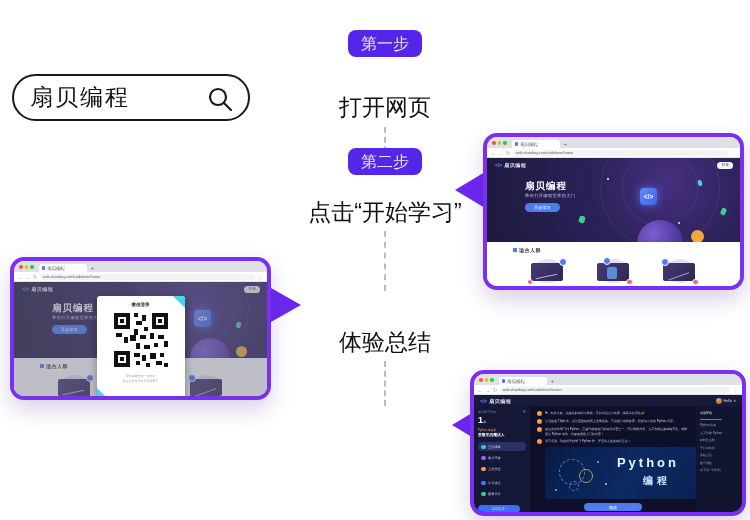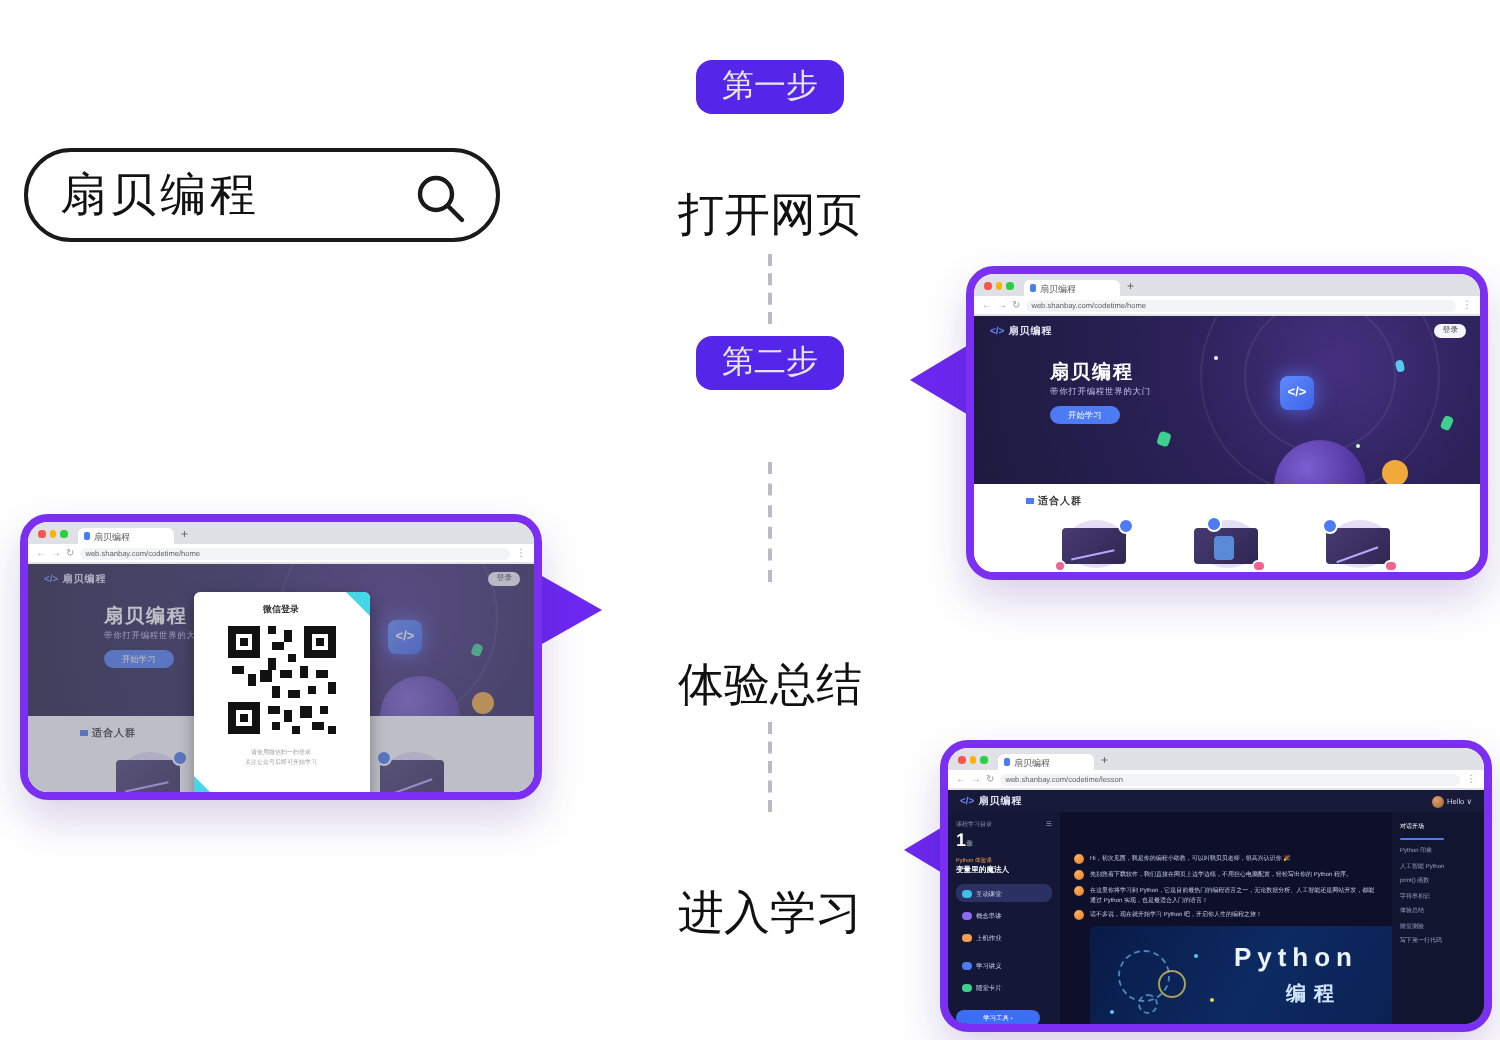"第二步" div.step-badge { top: 168px -> 148px }
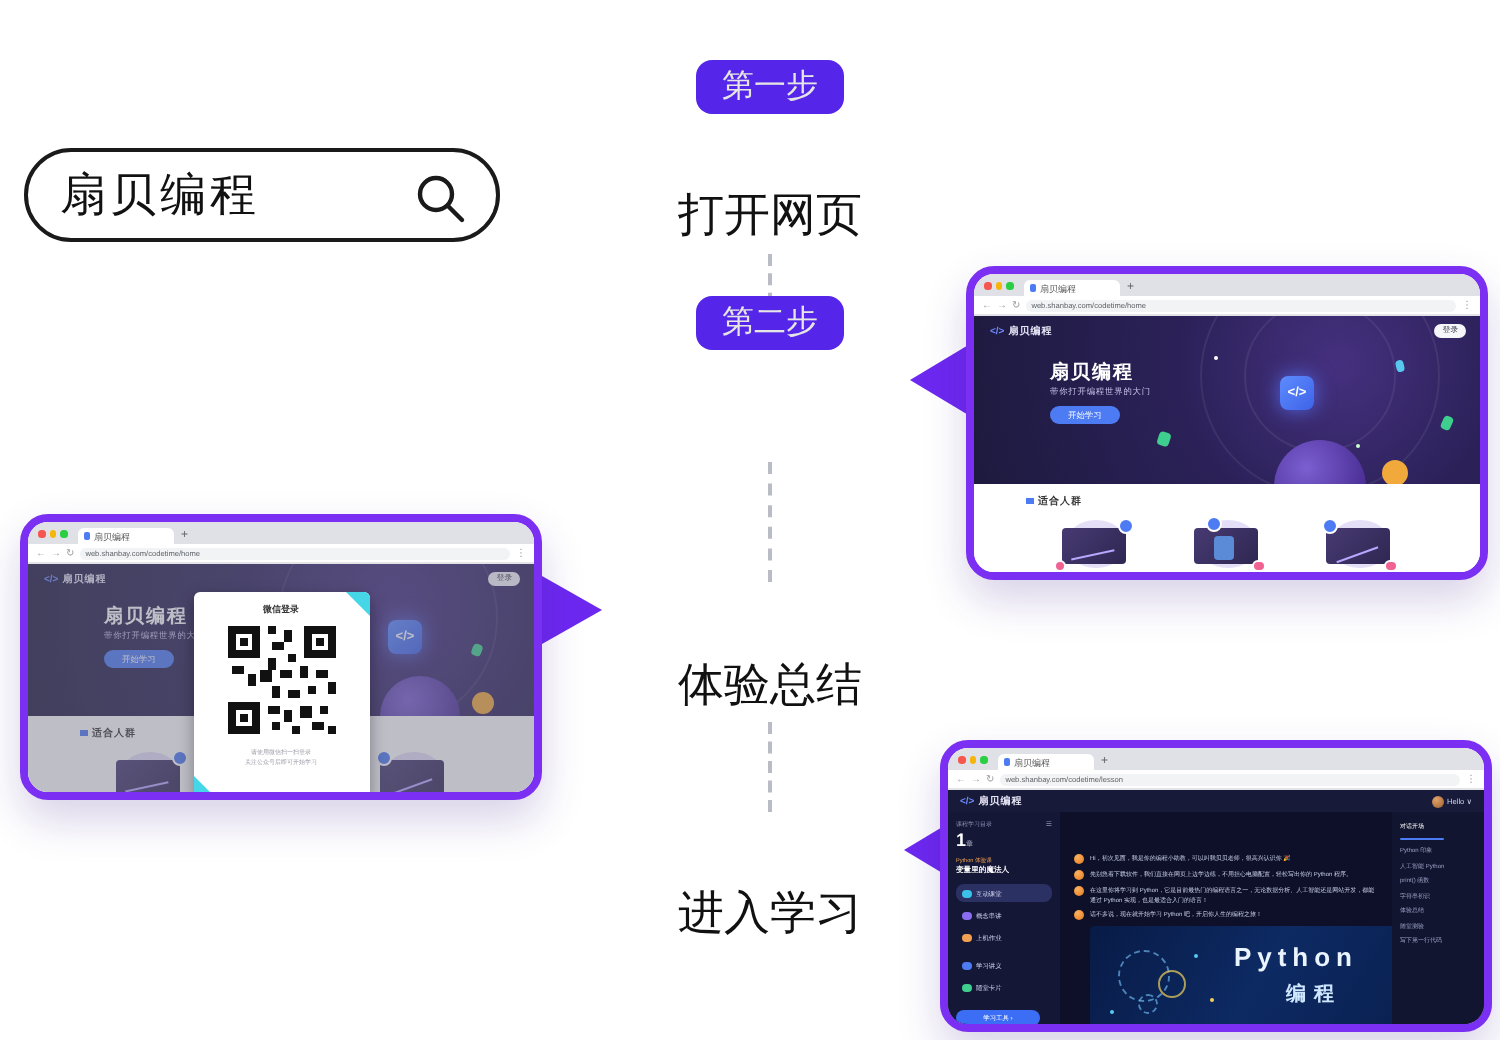"点击“开始学习”" div.step-text { html: none -> <div>点击“开始学习”</div> }
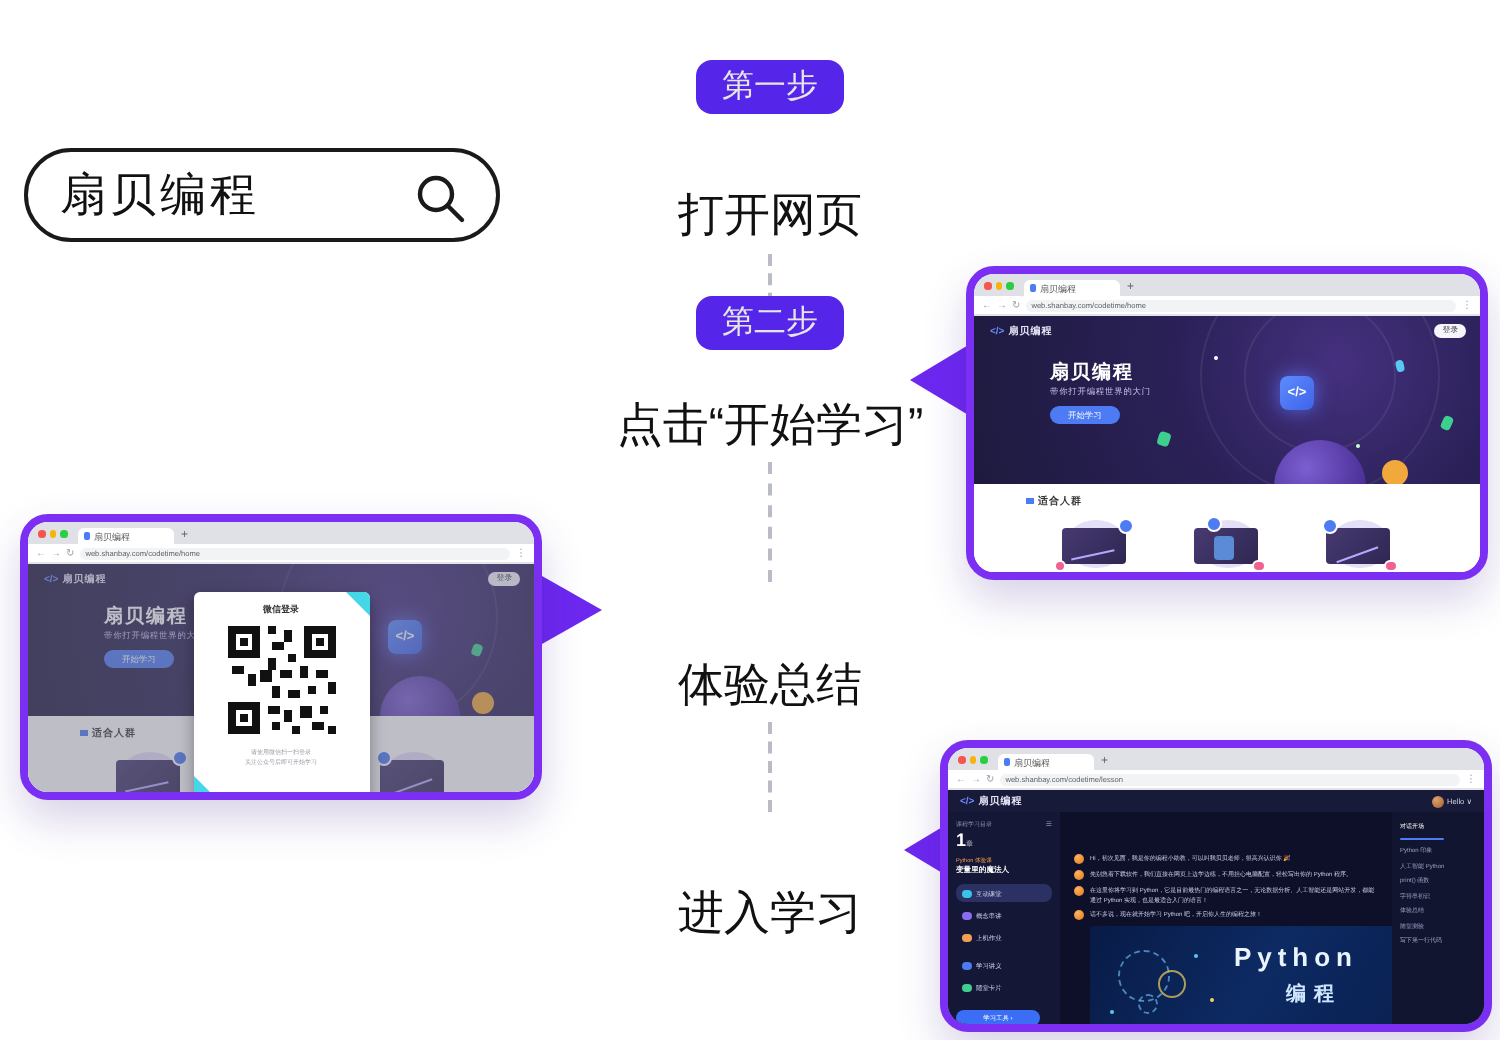"进入学习" div.step-text { html: <div>进入学习</div> -> none }
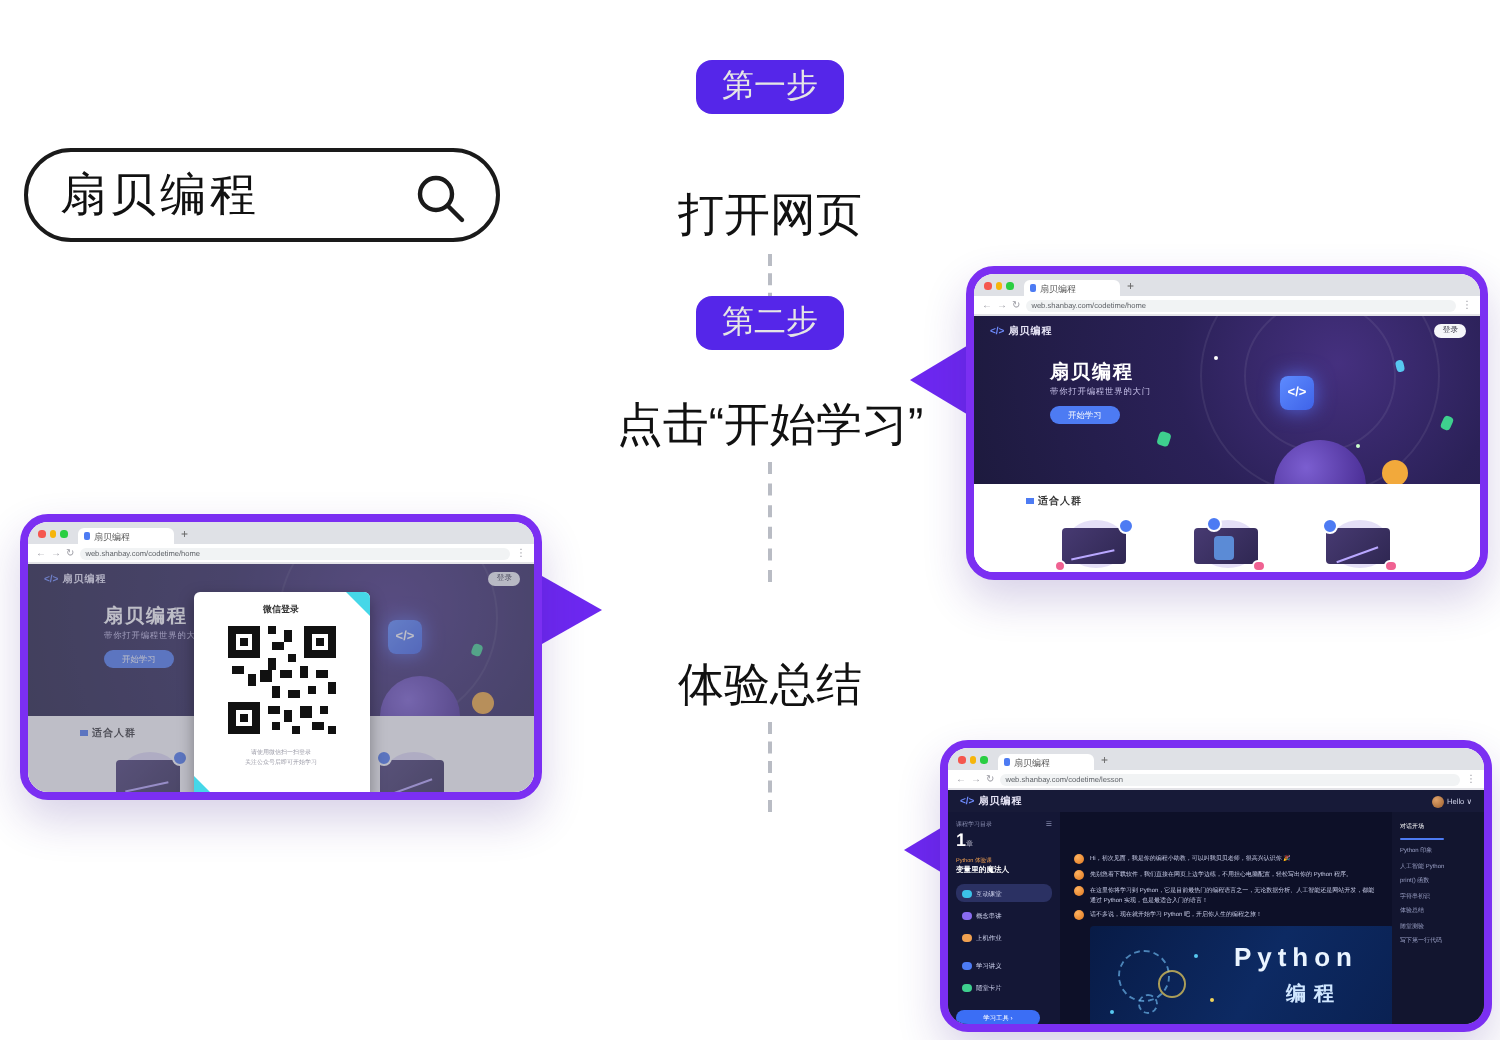"Python" .s-main { padding: 21px 7px 3px -> 5px 7px 3px }
